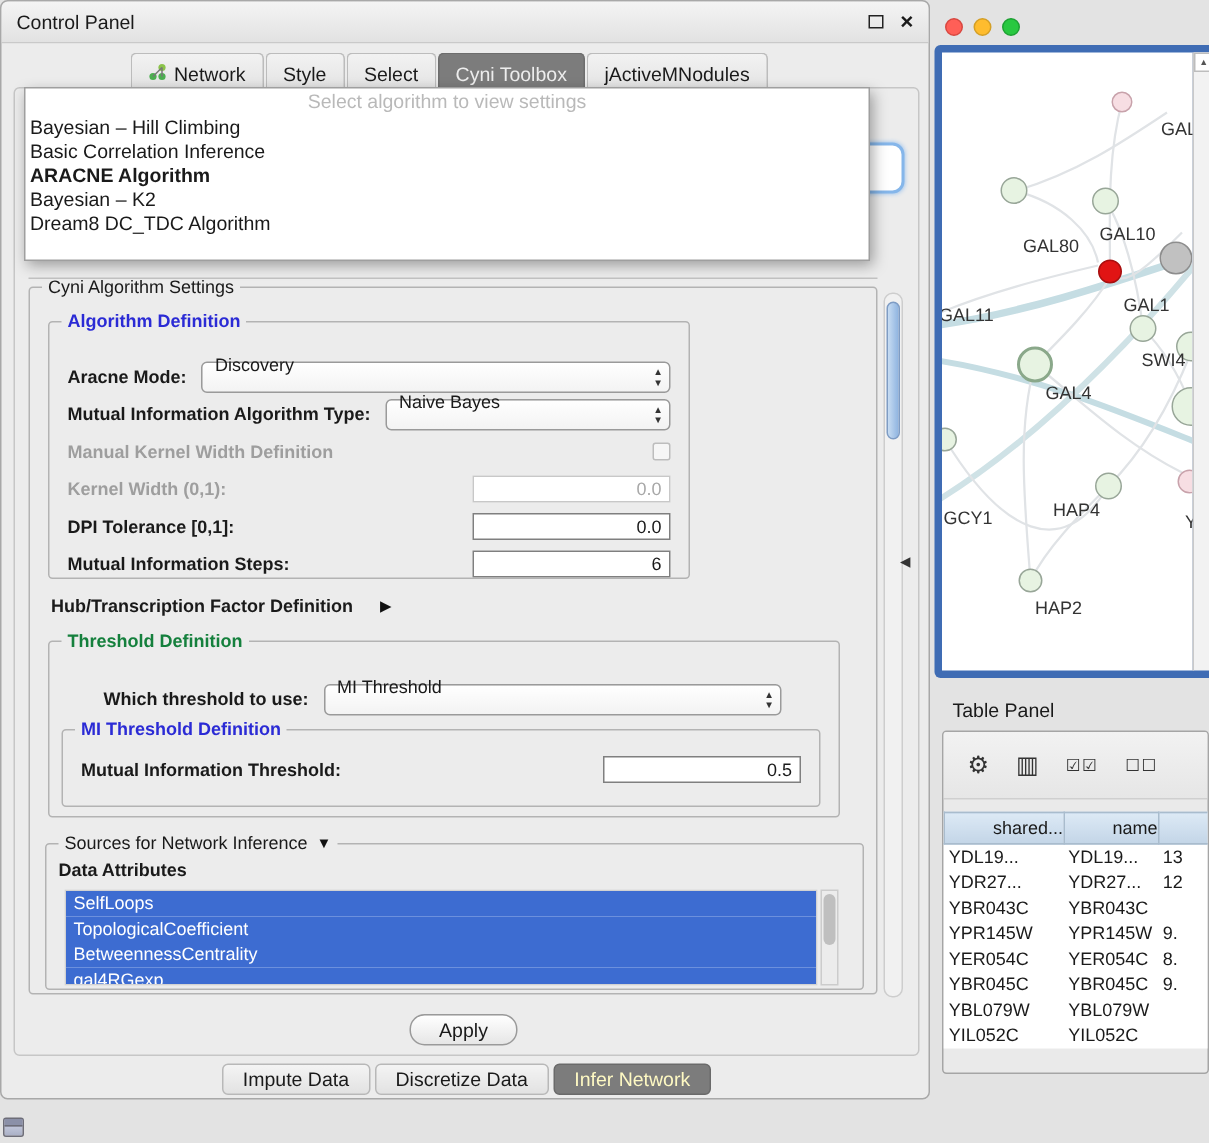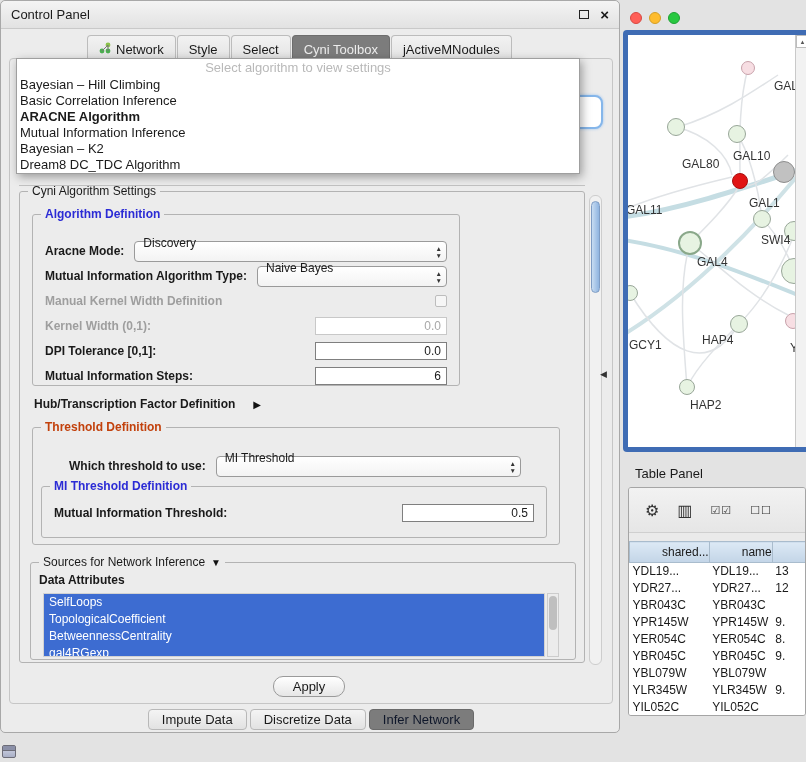"Mutual Information Inference" div.algo-item { html: <div>Mutual Information Inference</div> -> none }
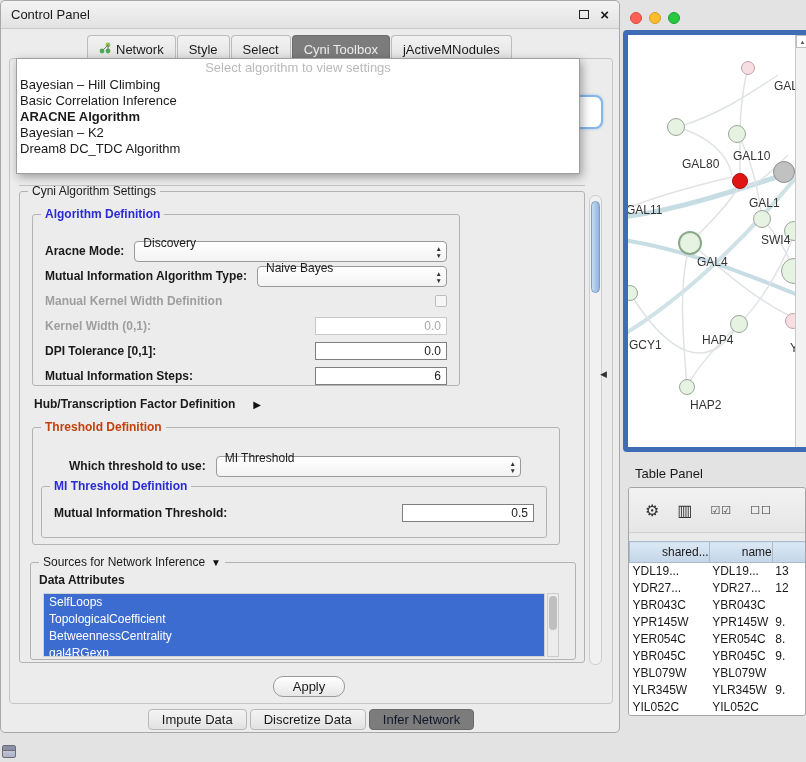"Threshold Definition" .gtitle.green { color: #c2410c -> #15803d }
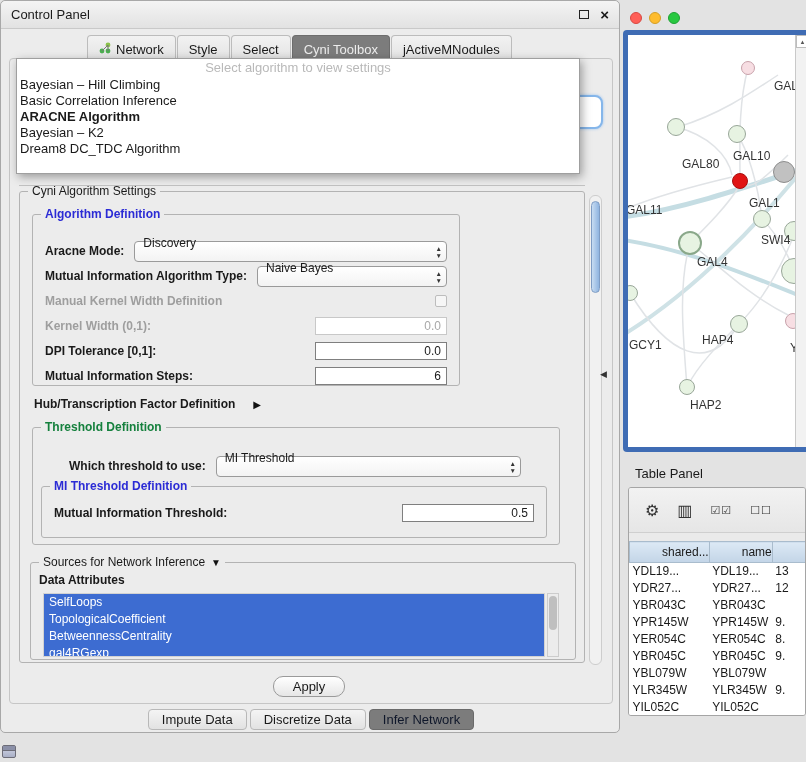"YLR345W" tr { html: <tr> <td>YLR345W</td> <td>YLR345W</td> <td>9.</td> </tr> -> none }
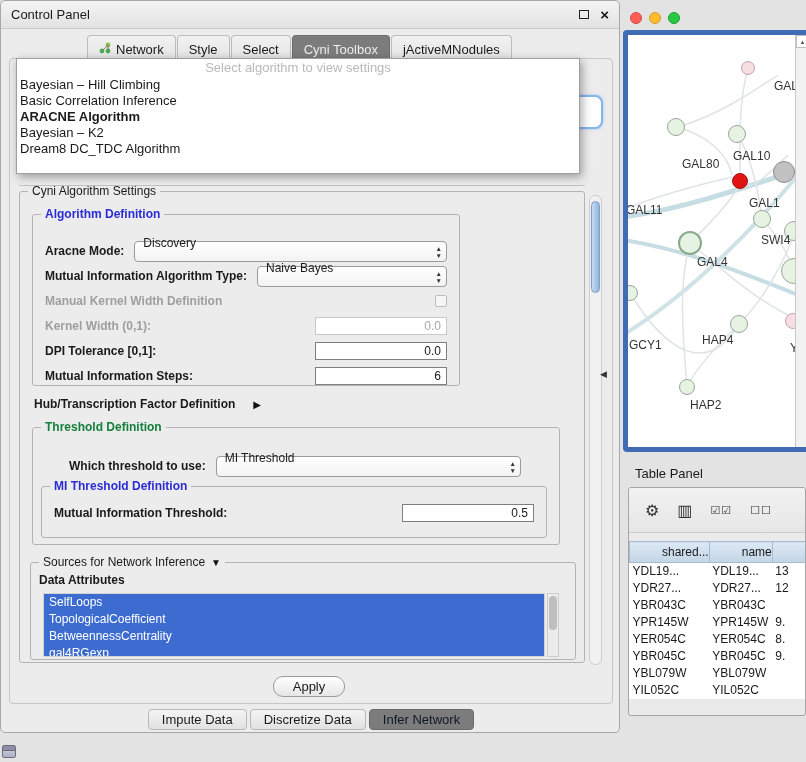"Infer Network" .btab.selected { color: #0f172a -> #fef9c3 }
